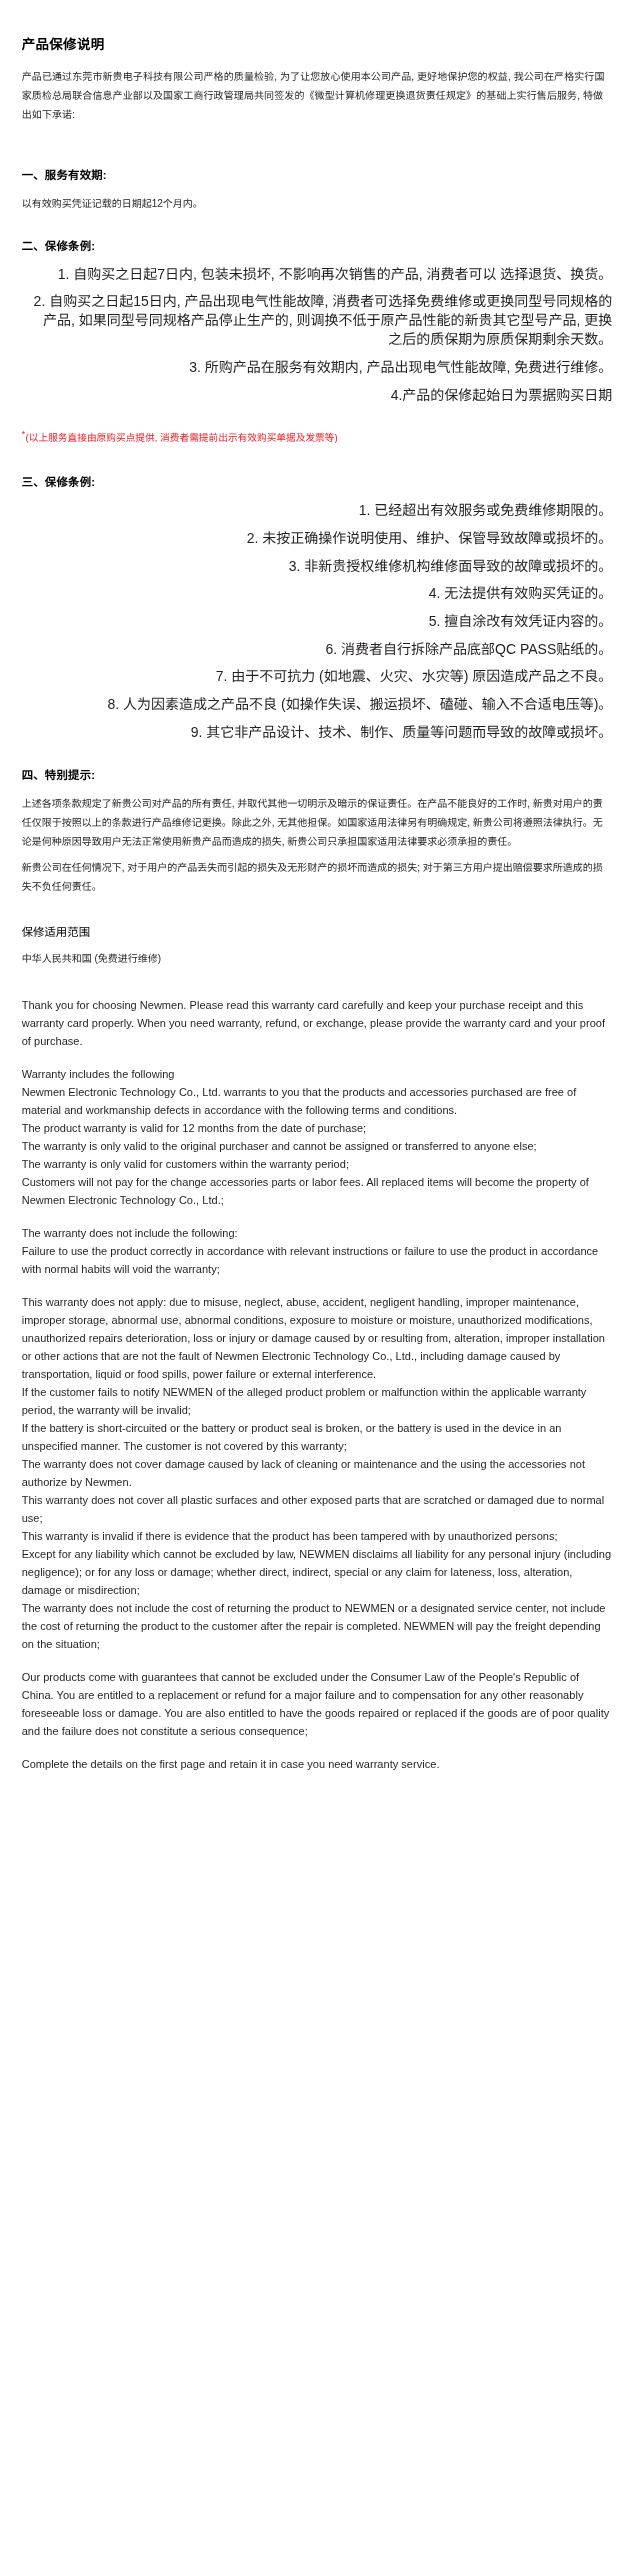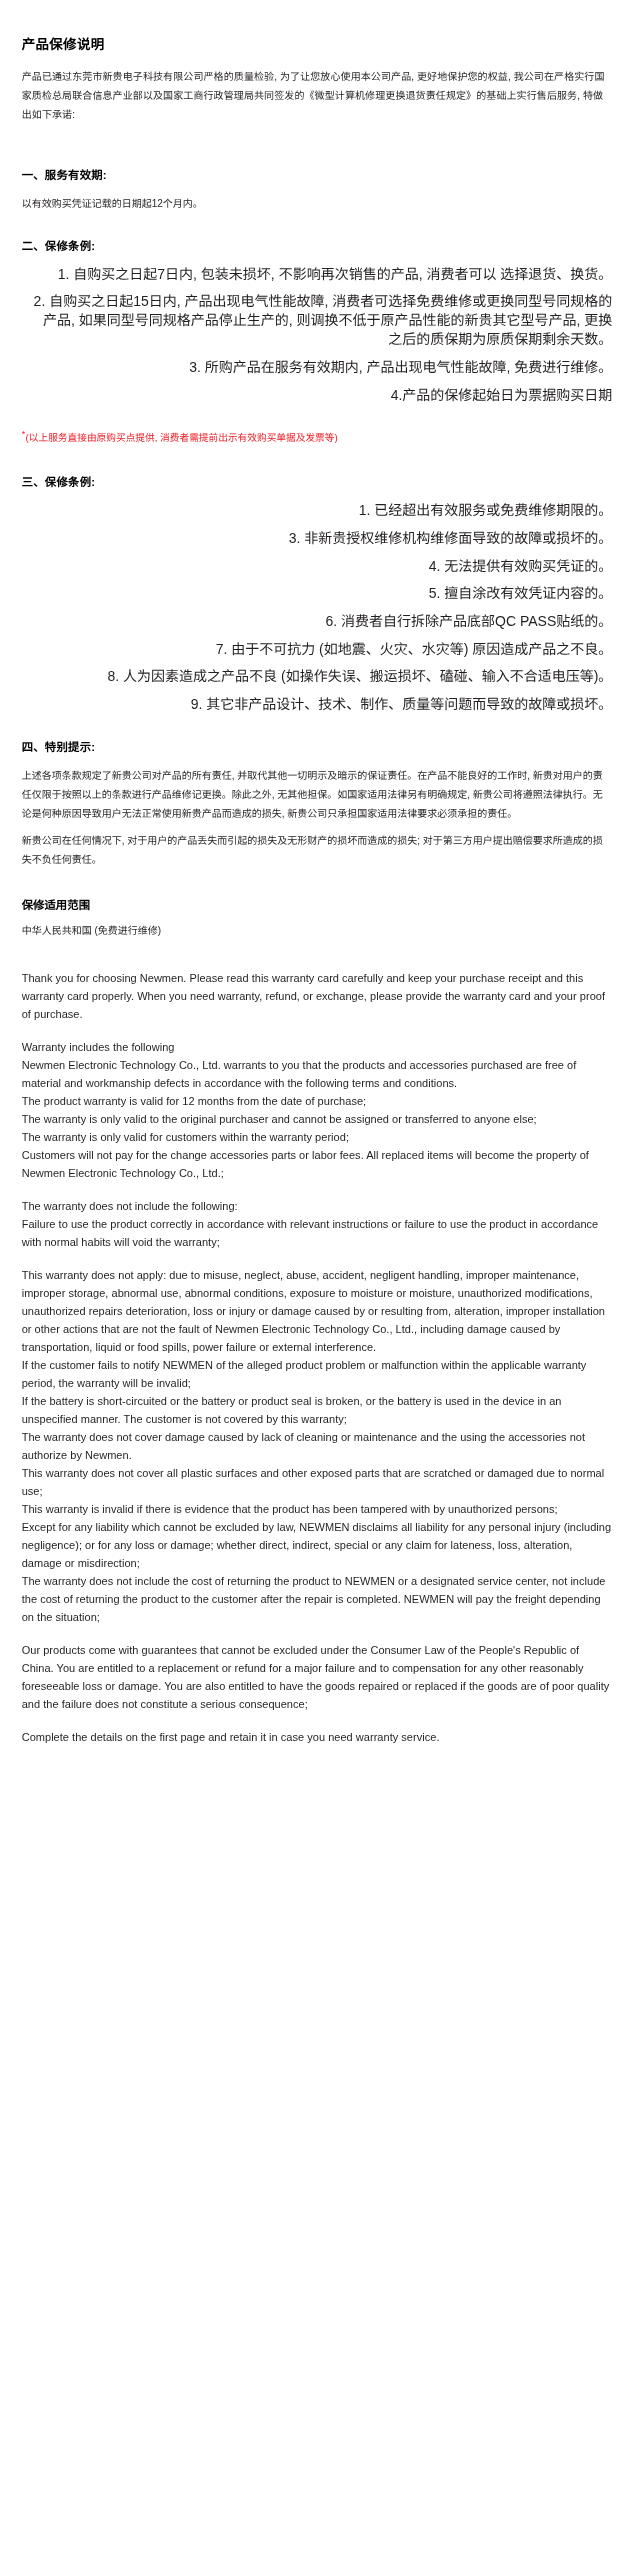"2. 未按正确操作说明使用、维护、保管导致故障或损坏的。" li { html: none -> <li>2. 未按正确操作说明使用、维护、保管导致故障或损坏的。</li> }
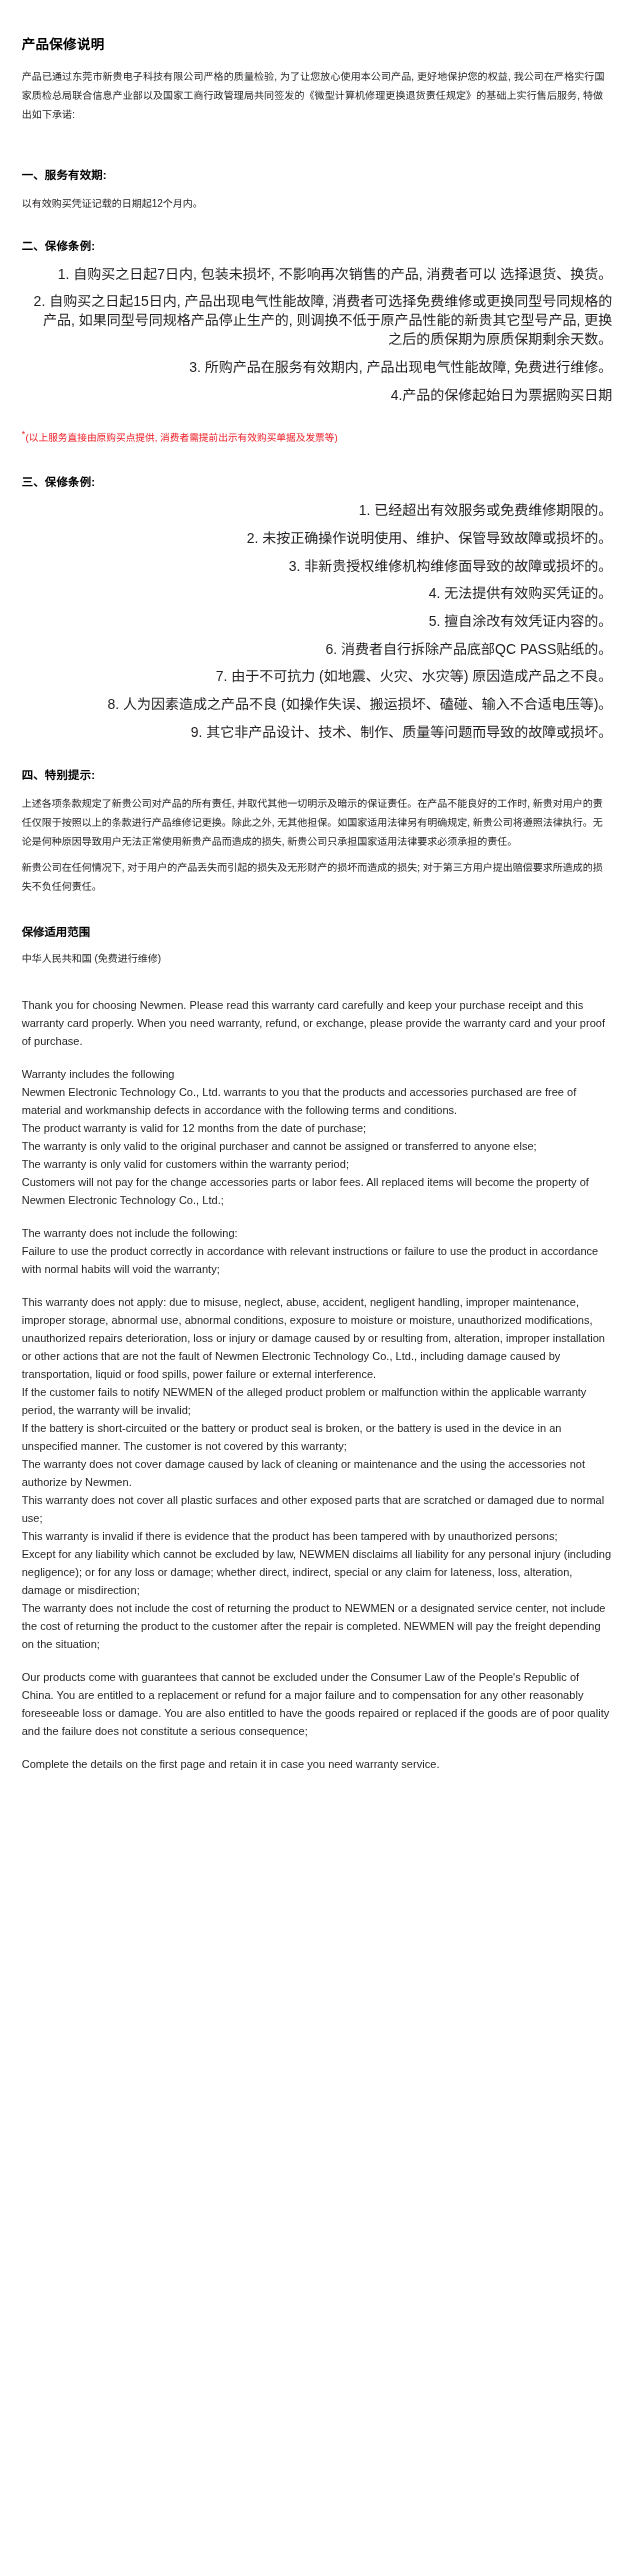"保修适用范围" .scope-heading { font-weight: bold -> normal }
